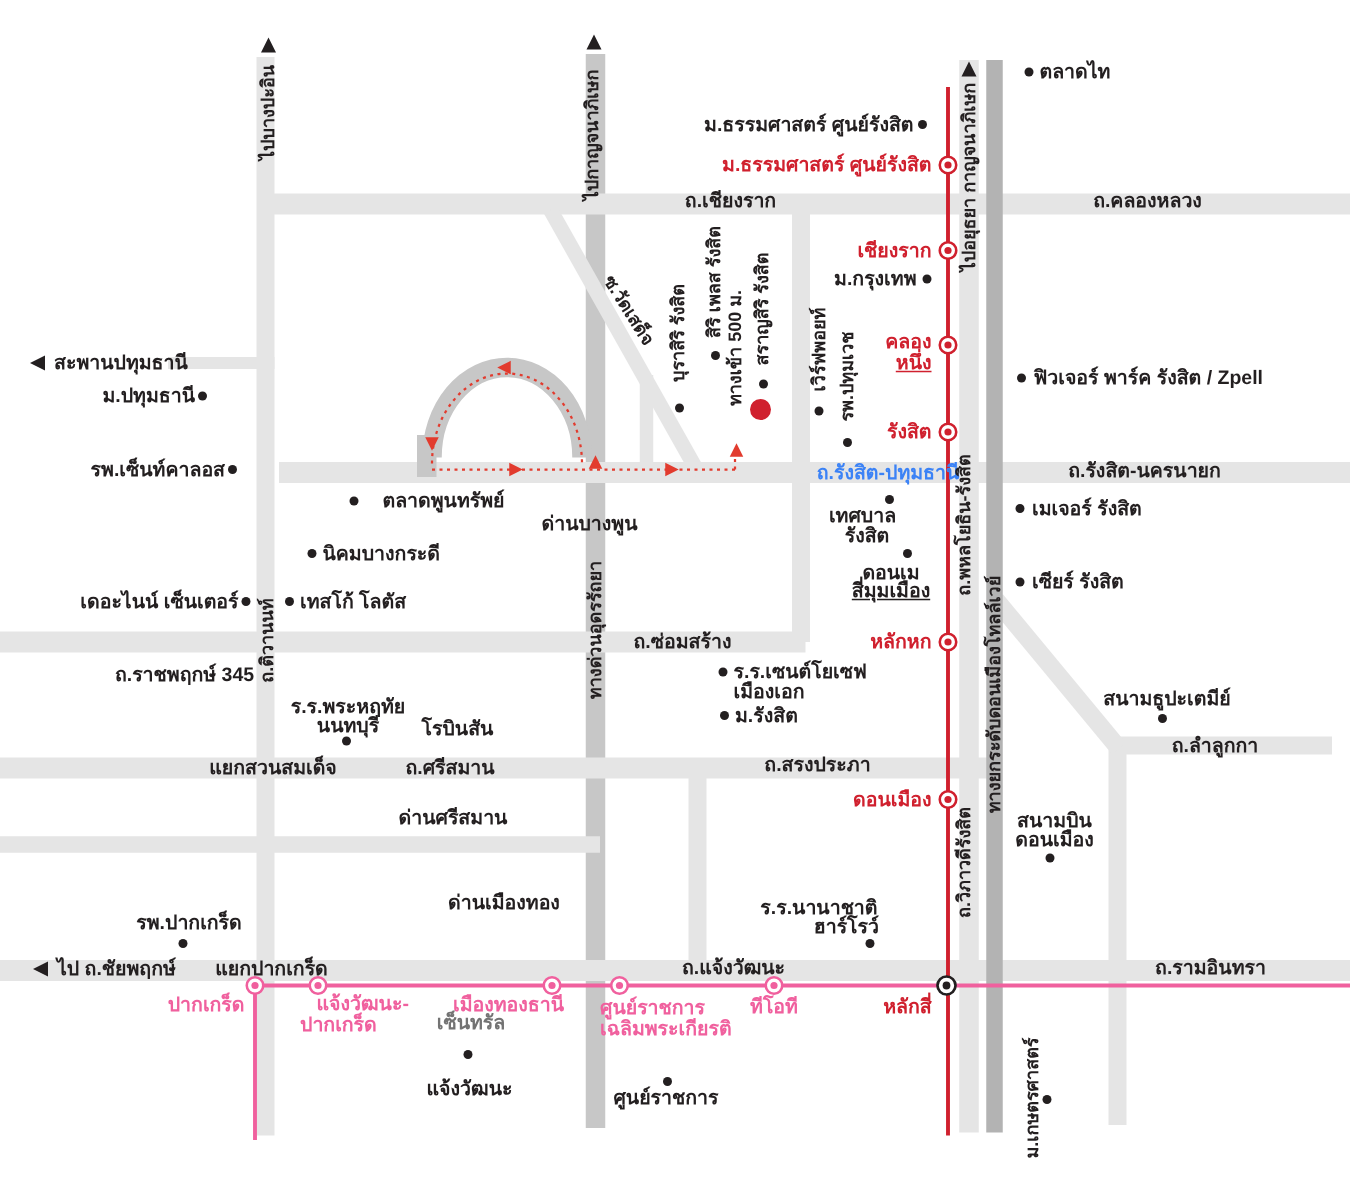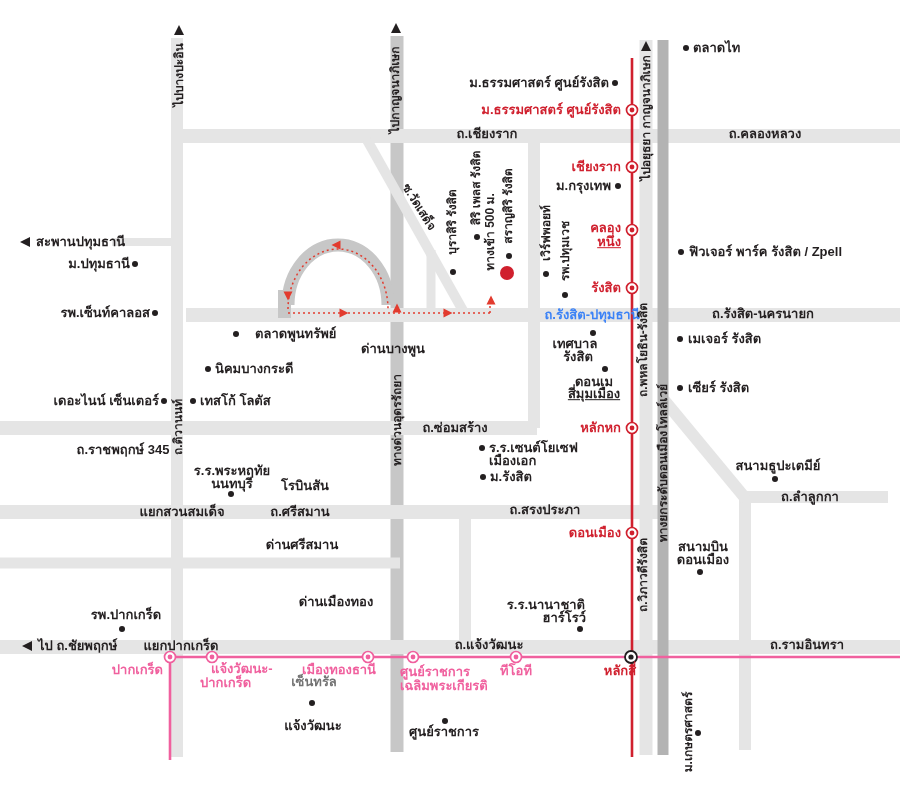"หลักสี่" div.lbl { left: 620px -> 605px }
